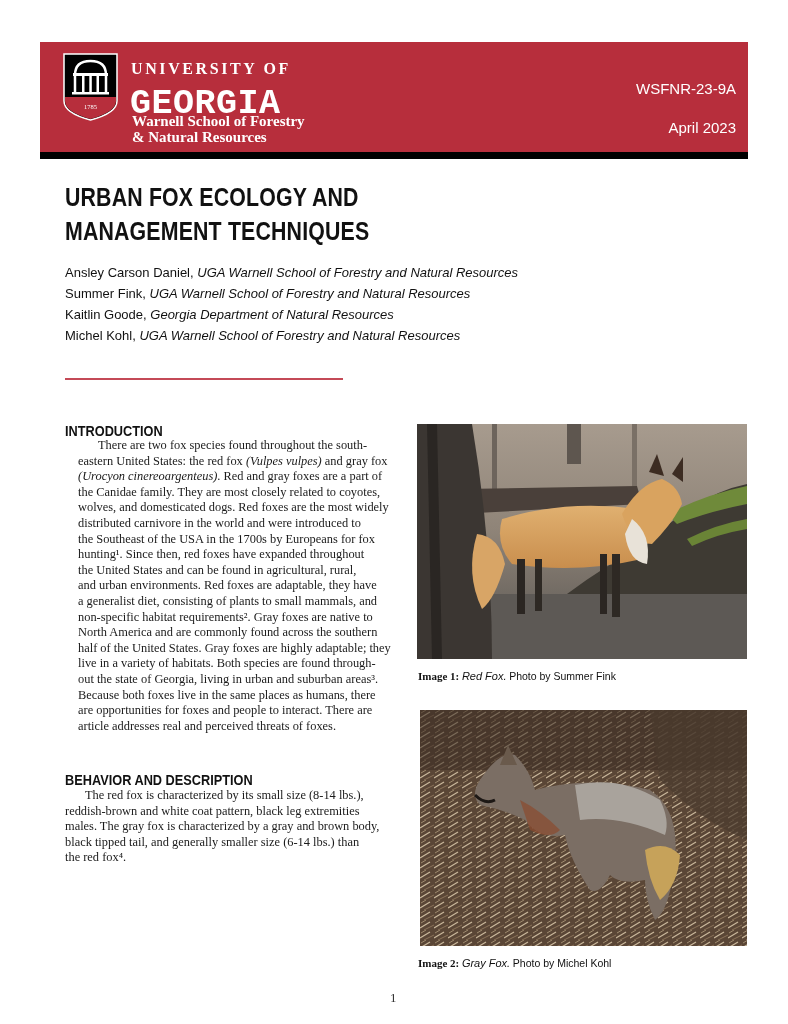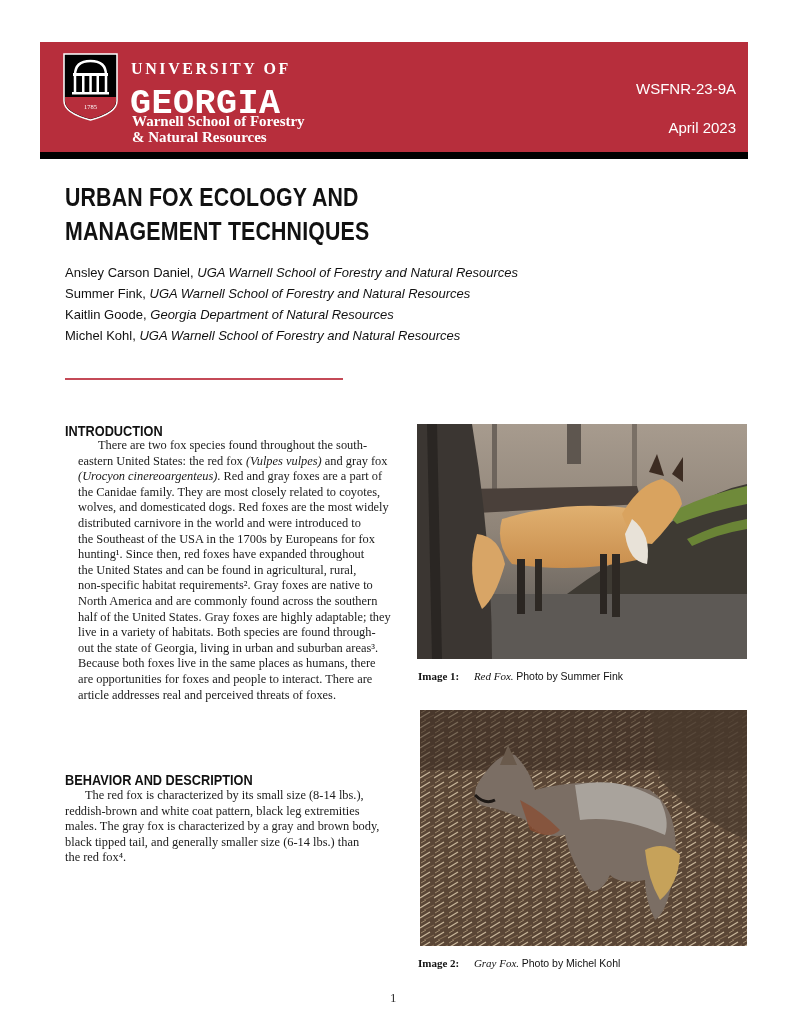"and urban environments. Red foxes" span.line { html: none -> <span>and urban environments. Red foxes are adaptable, they have</span> }
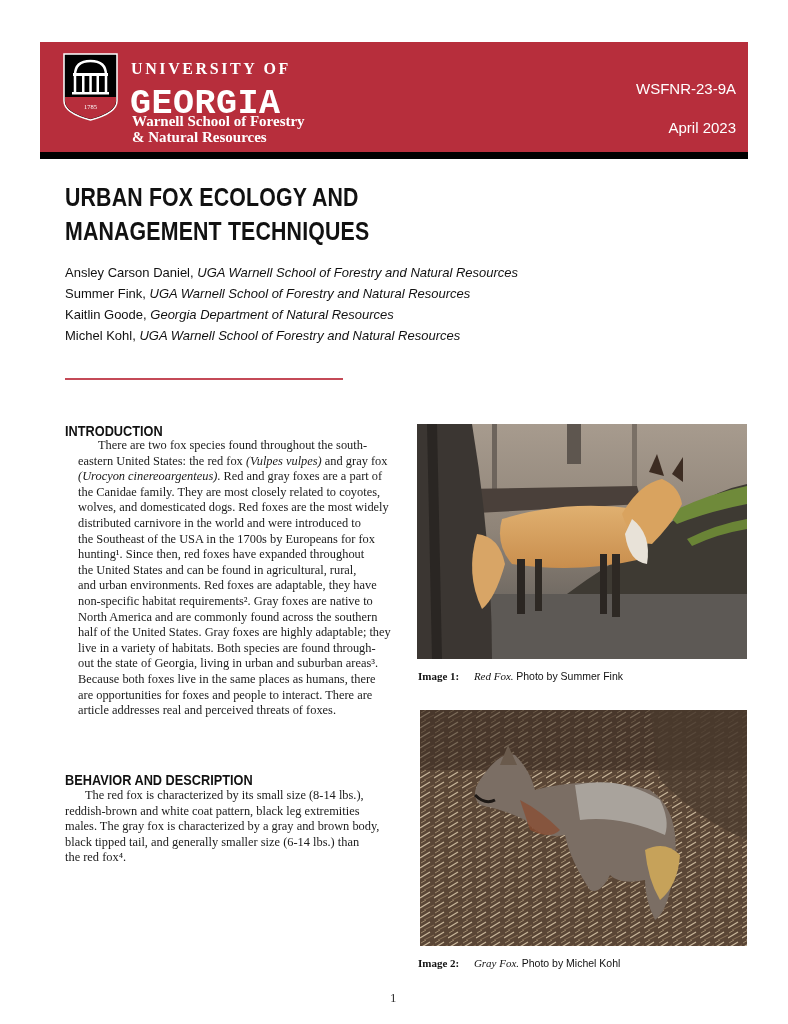"a generalist diet, consisting of" span.line { html: none -> <span>a generalist diet, consisting of plants to small mammals, and</span> }
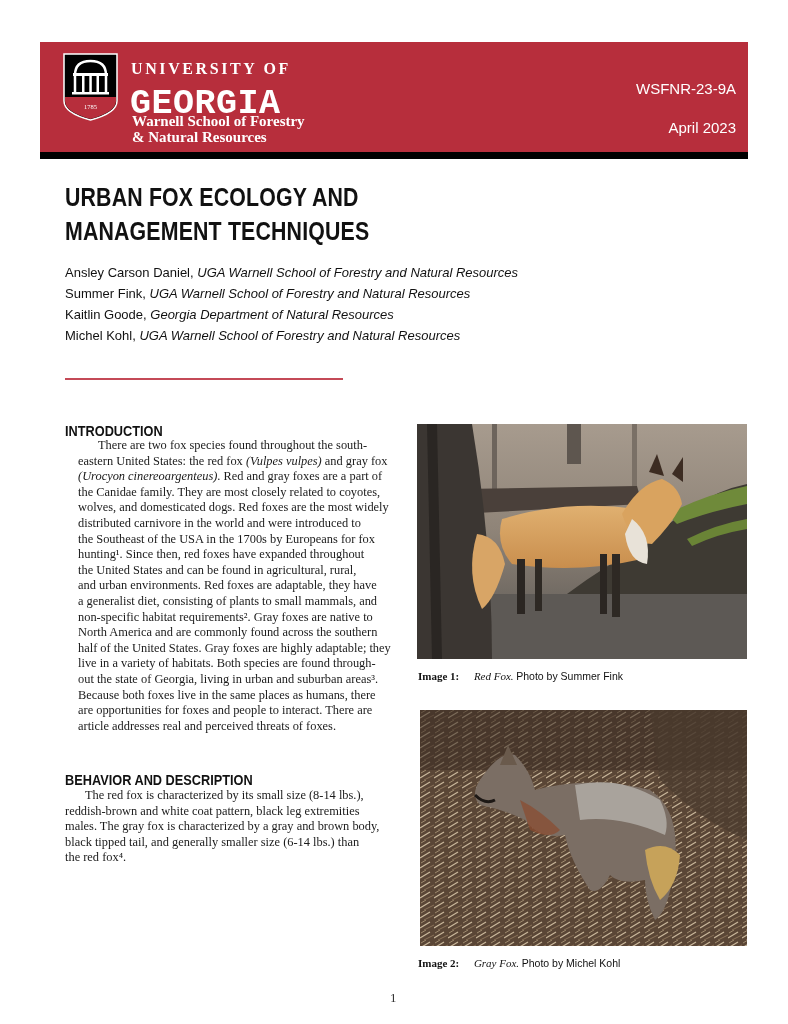"Red Fox." .caption .sp { font-family: Liberation Serif, serif -> Liberation Sans, sans-serif; margin-left: 12px -> none }
